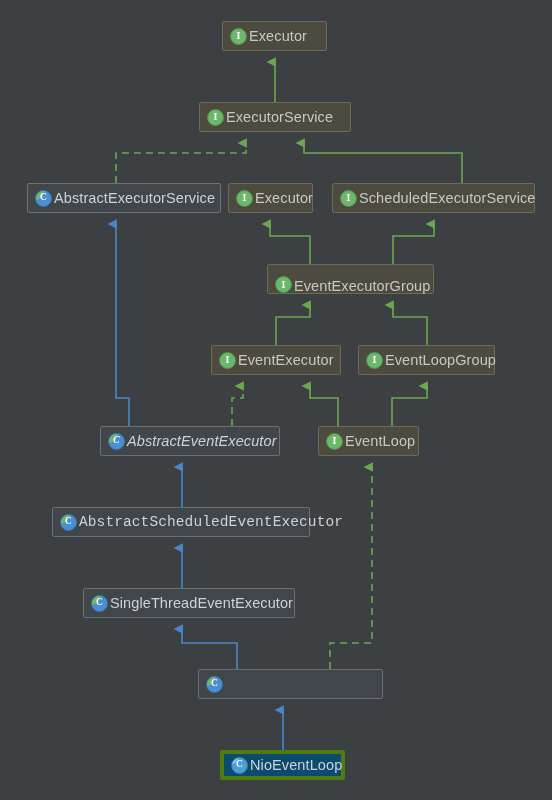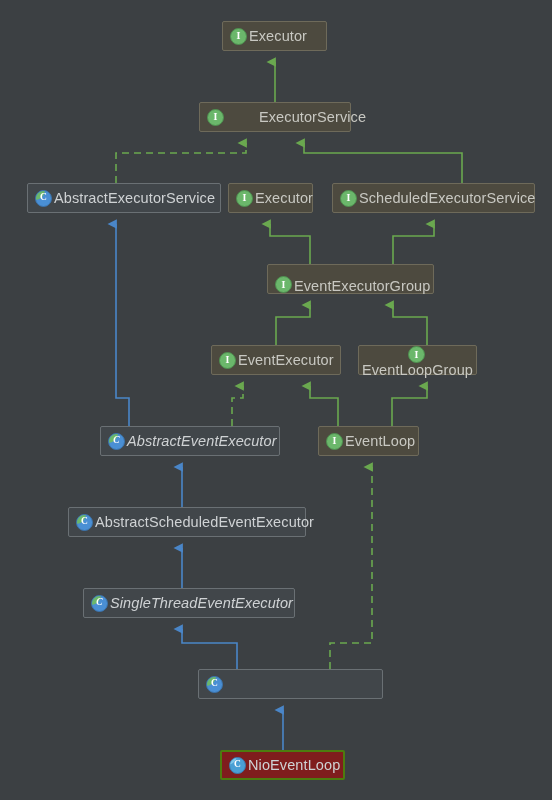"ExecutorService" div.uml-node { gap: 33px -> none }
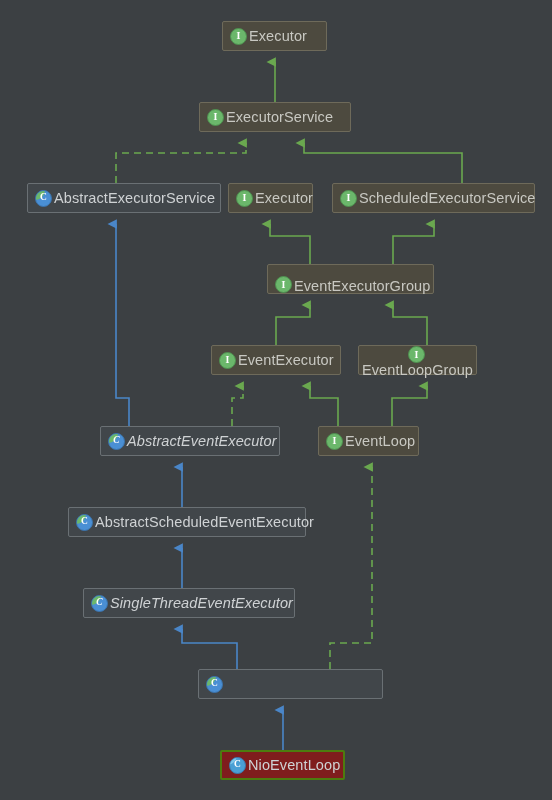"EventLoopGroup" div.uml-node { flex-direction: column -> none; width: 119px -> 137px }
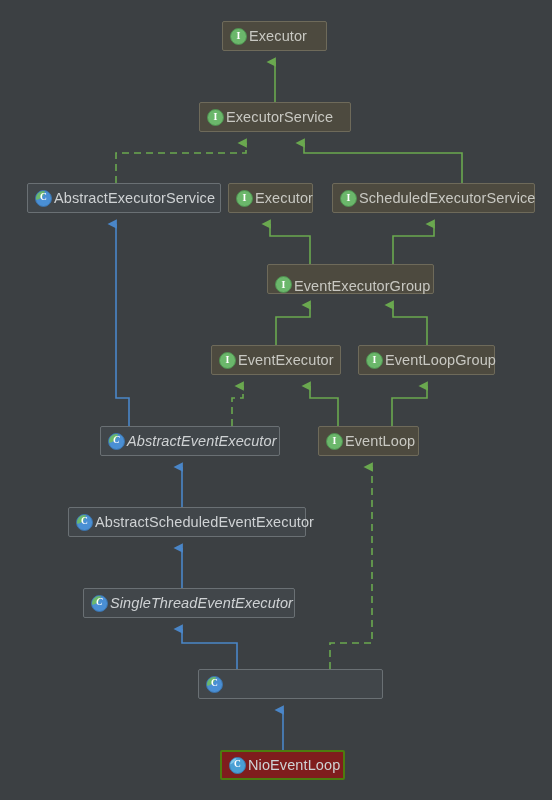"AbstractScheduledEventExecutor" div.uml-node { font-family: none -> Liberation Mono, monospace; left: 60px -> 44px; width: 238px -> 258px }
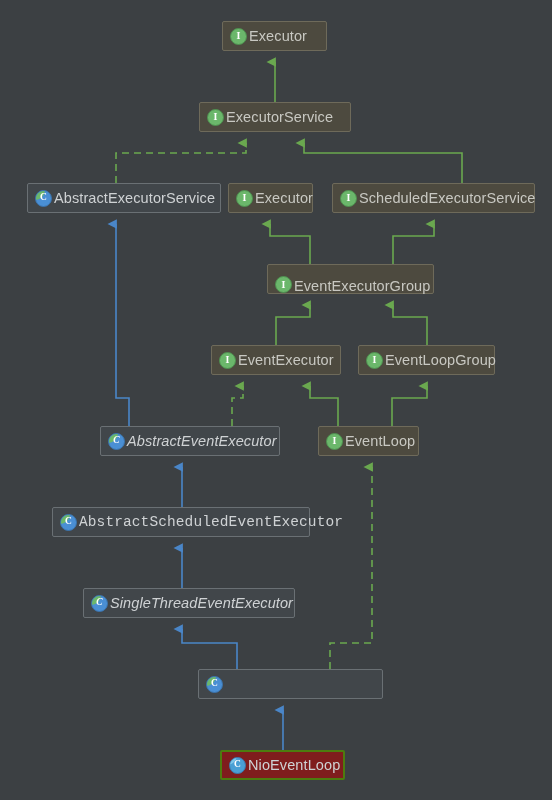"SingleThreadEventExecutor" div.uml-node { font-style: italic -> none }
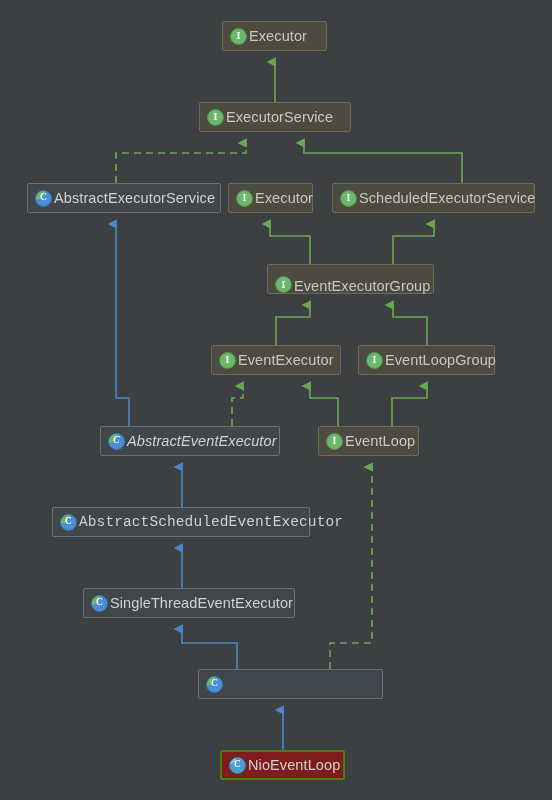"NioEventLoop" .uml-node.selected { background: #7f1d1d -> #0c4a6e; border: 2px solid #4d7c0f -> 4px solid #4d7c0f }
